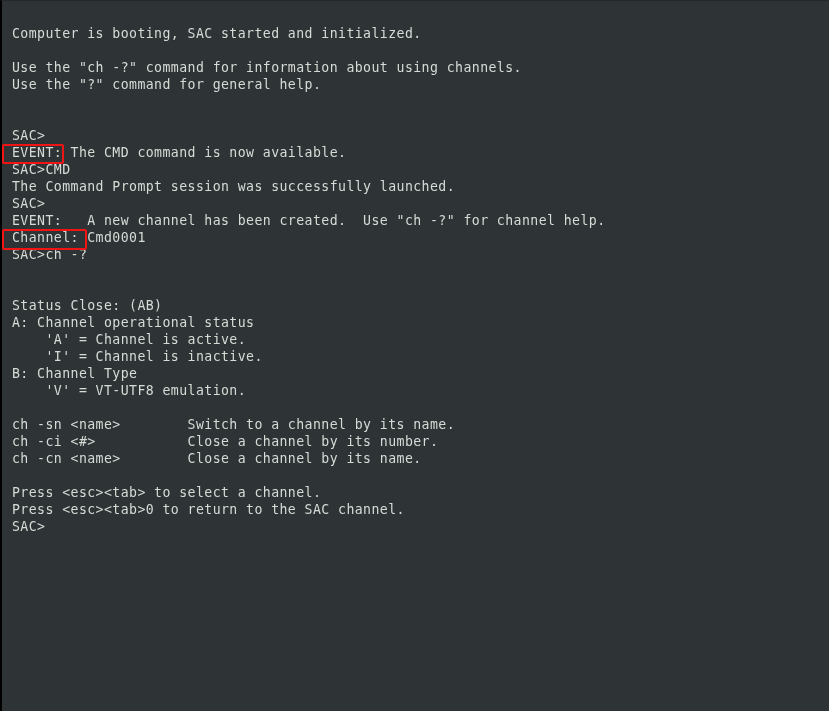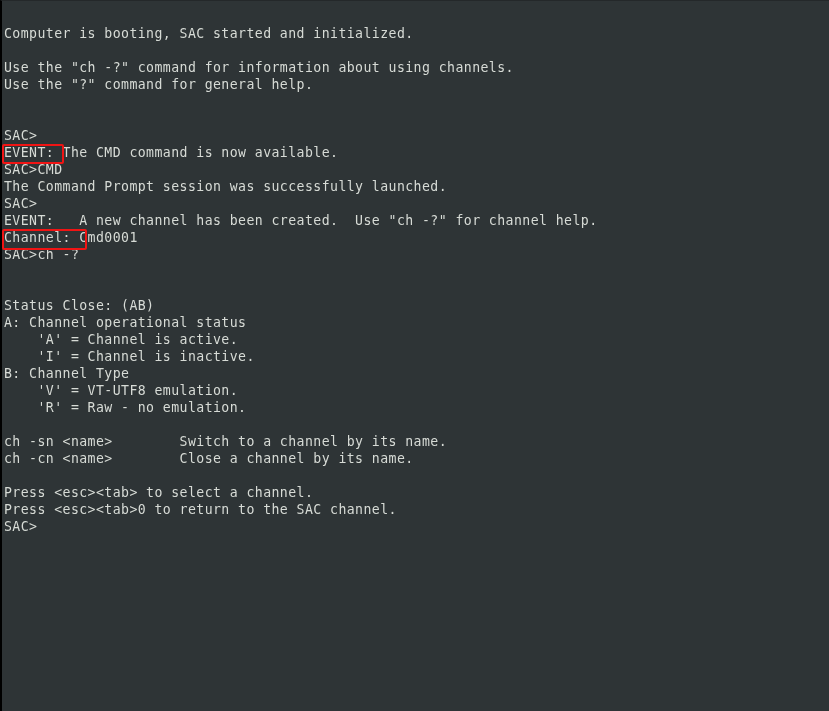"Computer is booting, SAC started" #terminal { padding: 24px 0 0 2px -> 24px 0 0 10px }
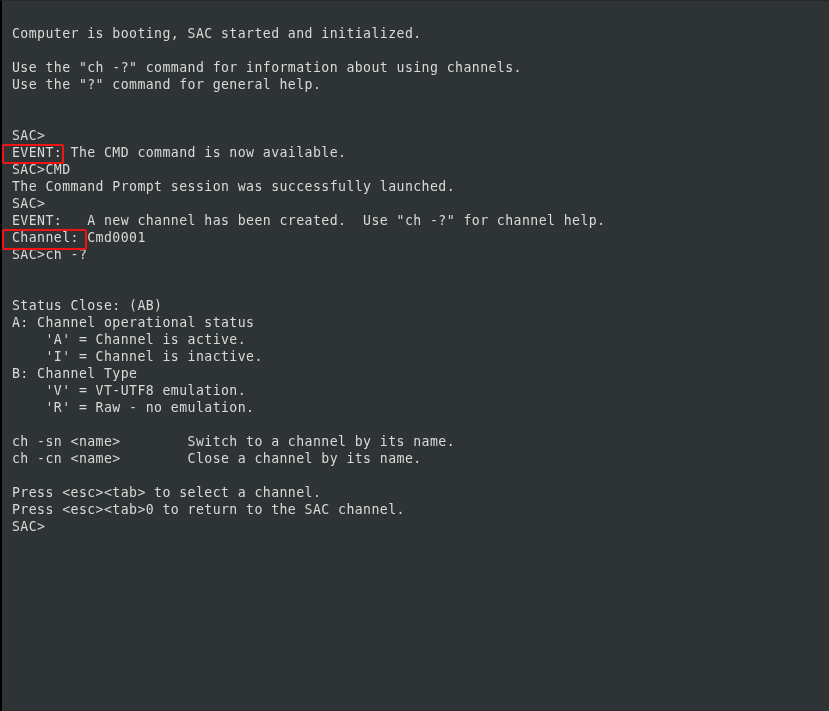"'R' = Raw - no" div.line { html: <div> 'R' = Raw - no emulation.</div> -> none }
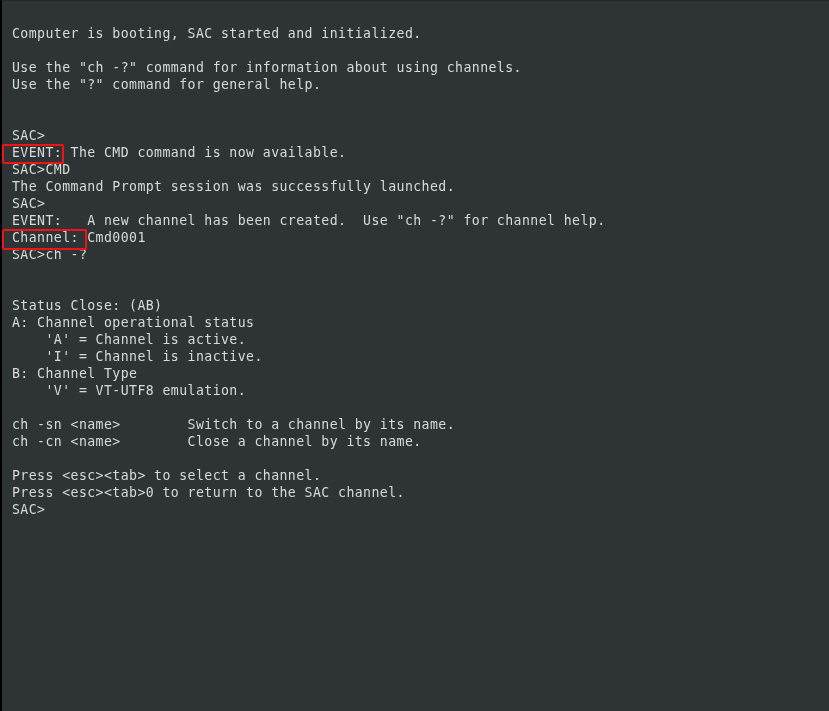"ch -ci <#> Close a" div.line { html: none -> <div>ch -ci &lt;#&gt; Close a channel by its number.</div> }
